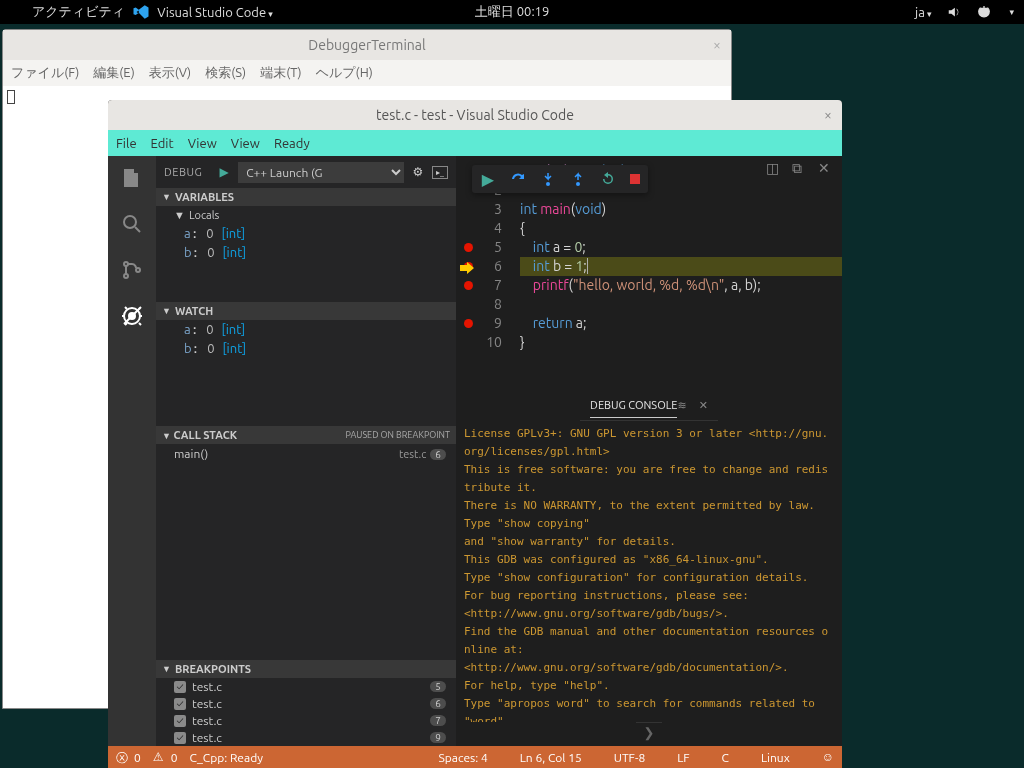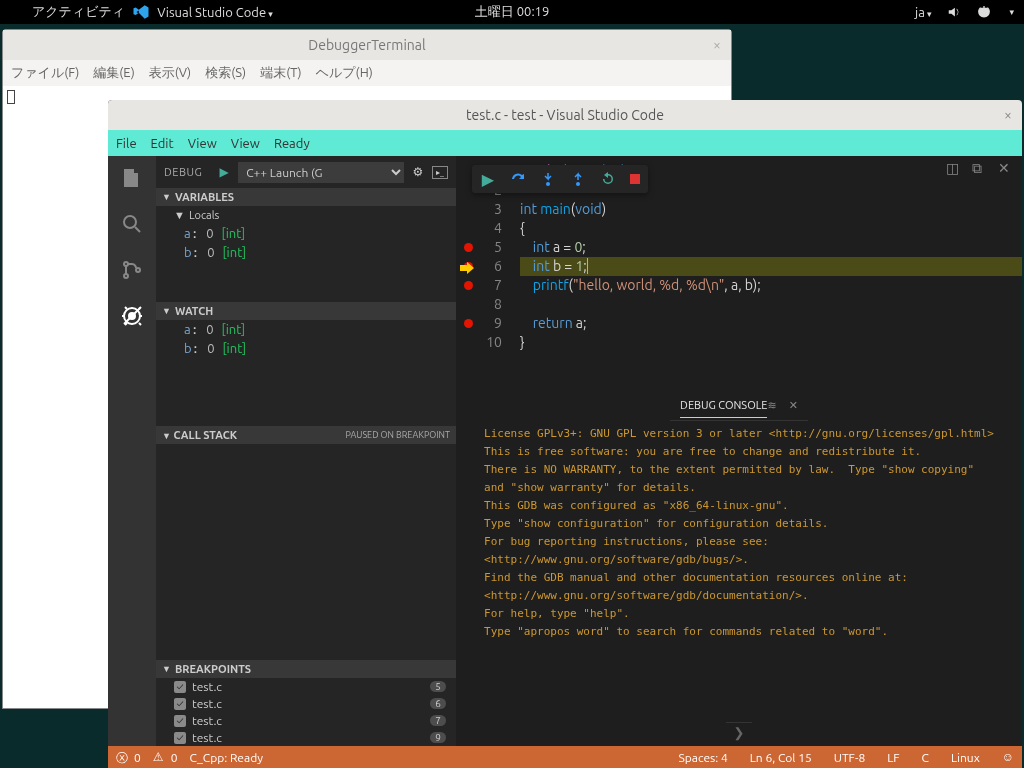"test.c - test - Visual" .vswin { width: 914px -> 734px }
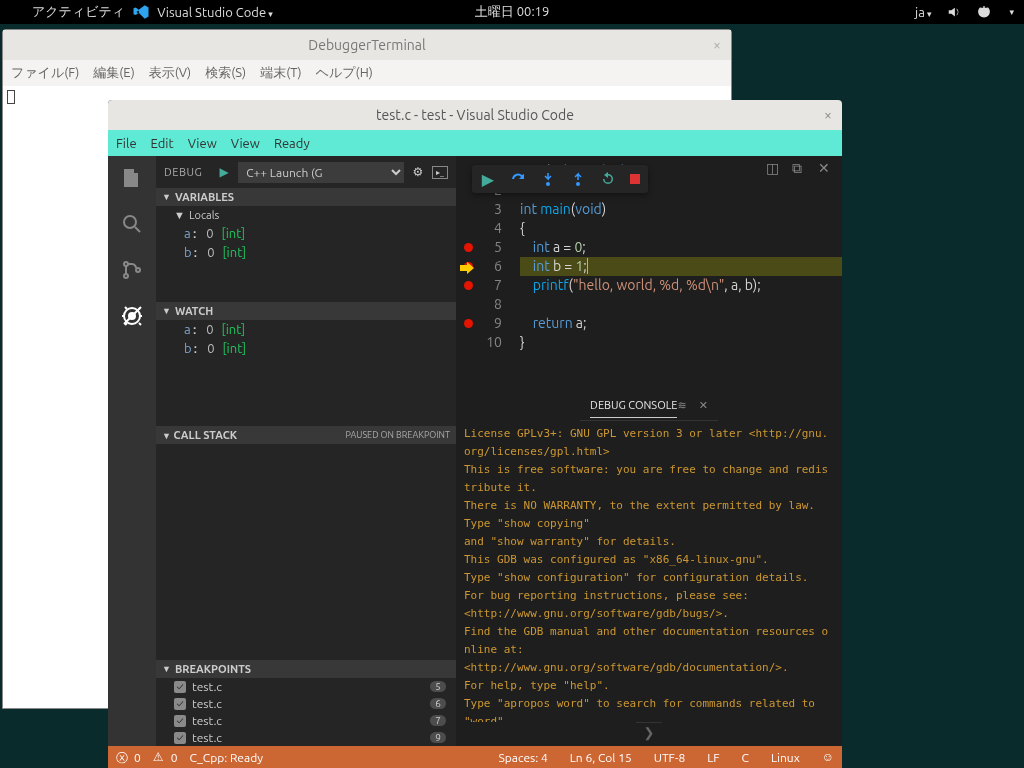"main" .fn { color: #0ea5e9 -> #ec4899 }
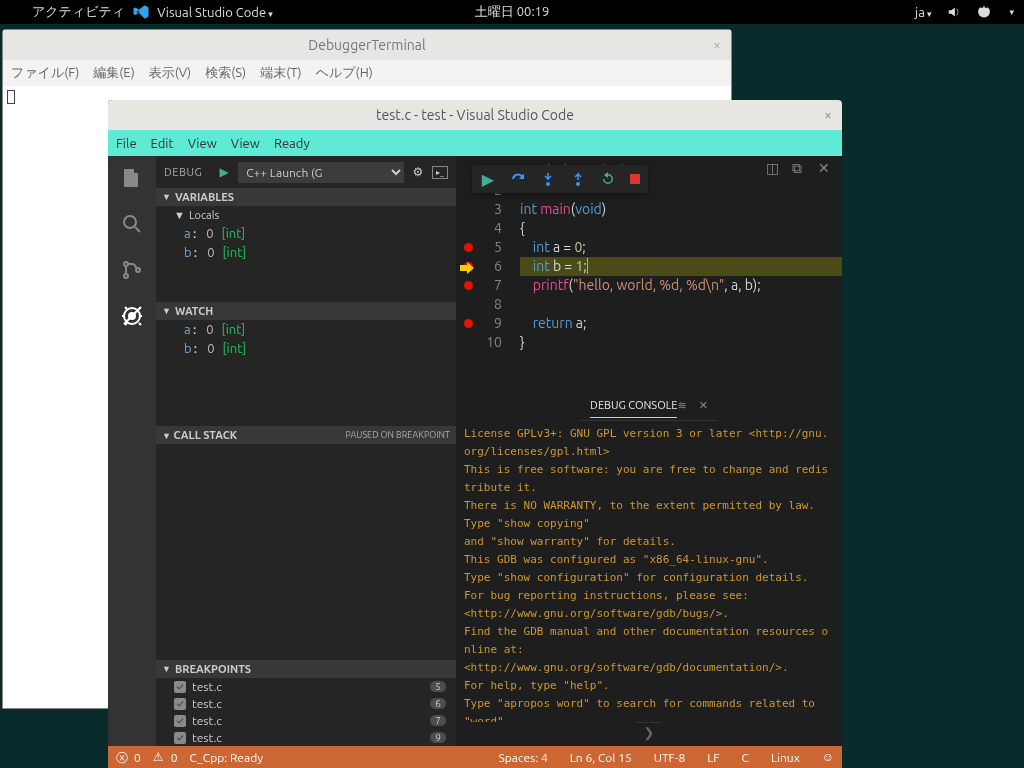"[int]" .var-row .t { color: #22c55e -> #0ea5e9 }
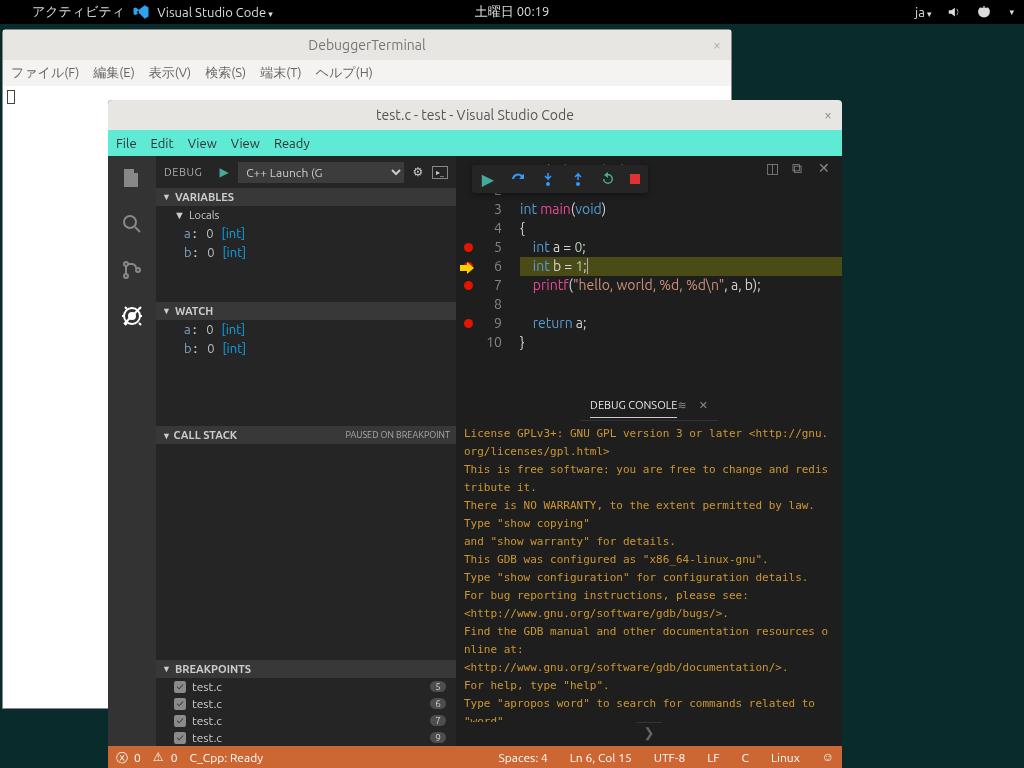"main()" div { html: none -> <div> <div> <span>main()</span> <span><span>test.c</span><span>6</span></span> </div> </div> }
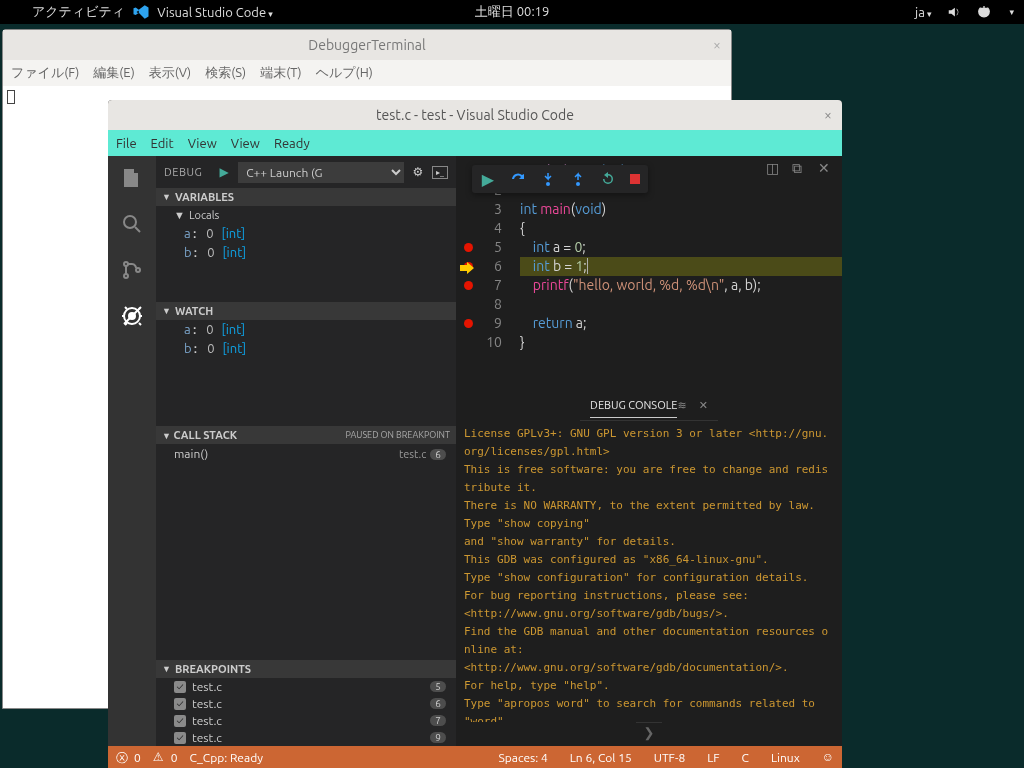"Spaces: 4" .statusbar .right { gap: 22px -> 32px }
